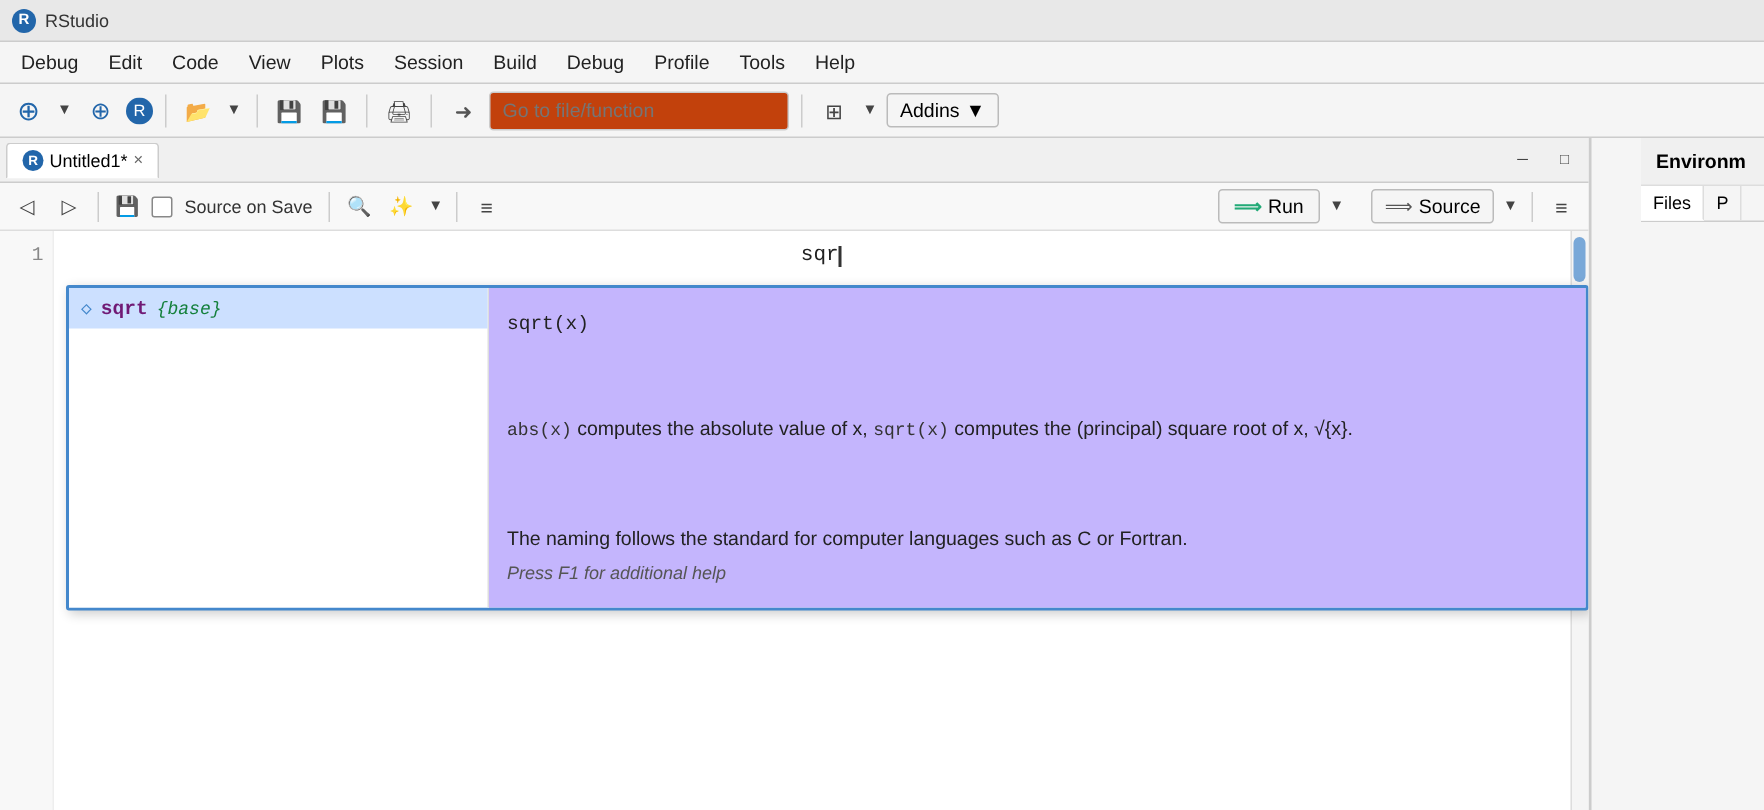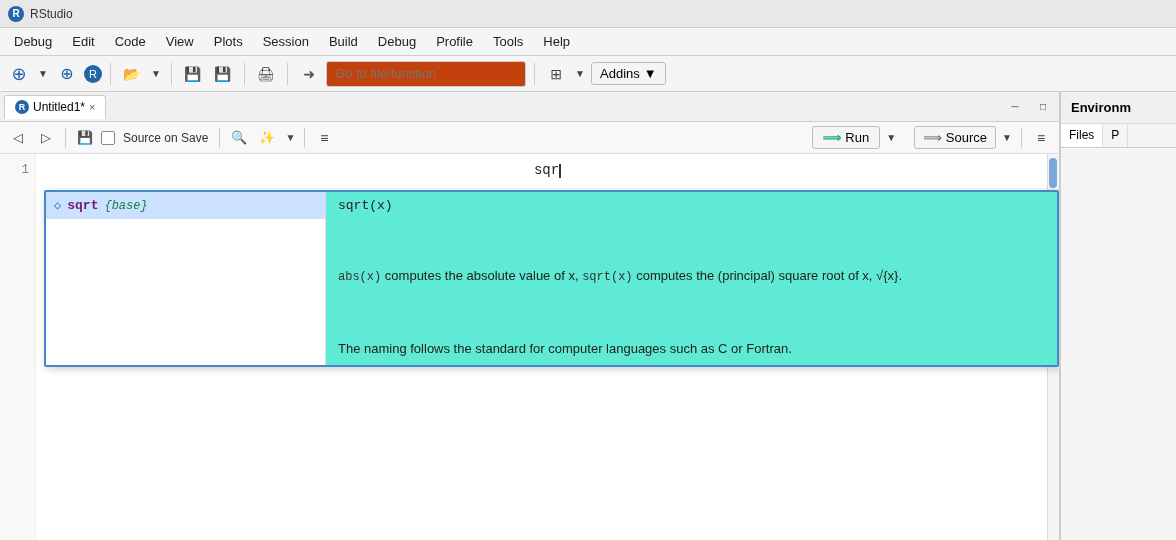"Environm" #right-panel { padding-left: none -> 33px }
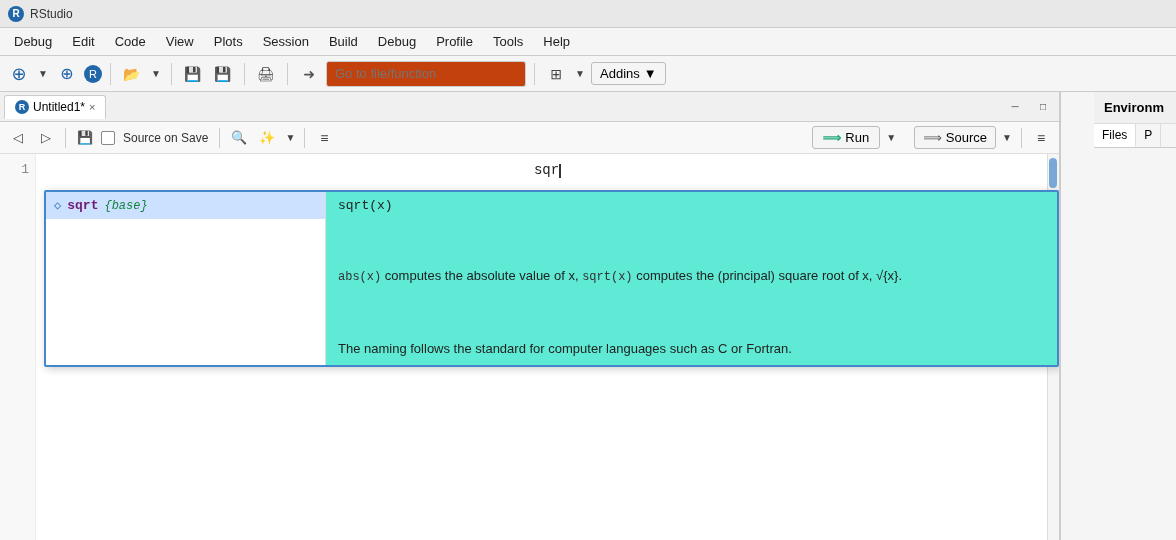"sqrt(x)" #ac-help { background: #5eead4 -> #c4b5fd; padding: 6px 12px -> 16px 12px }
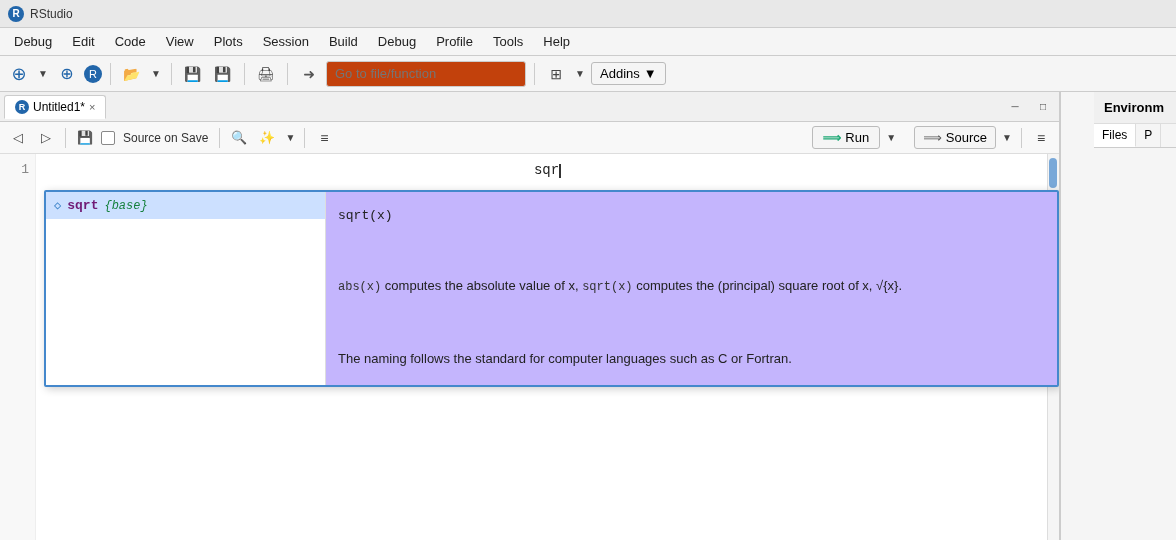"Press F1 for additional help" div.ac-help-footer { html: none -> <div>Press F1 for additional help</div> }
